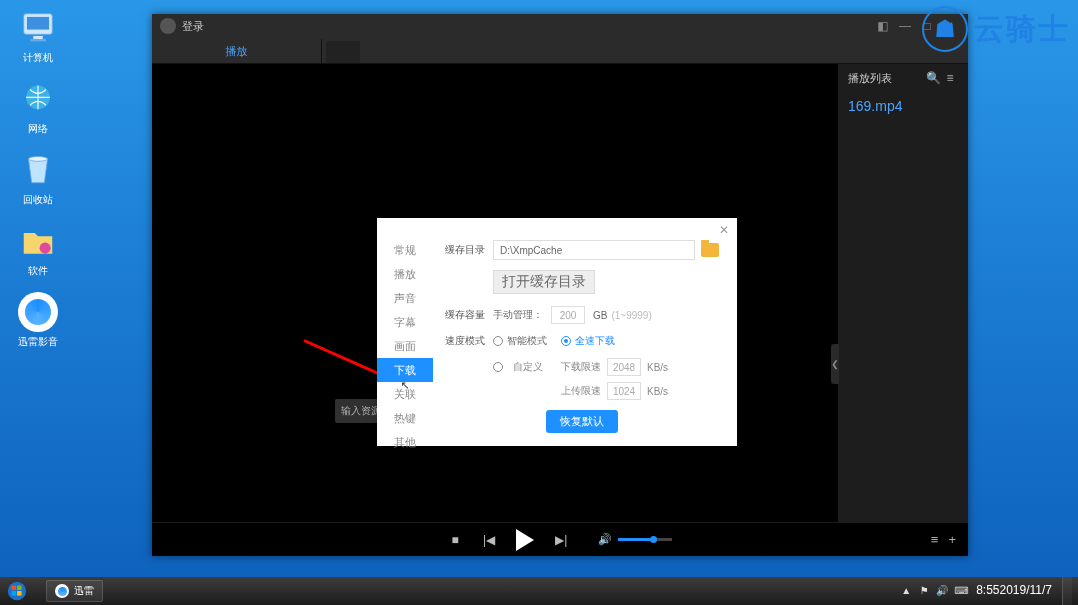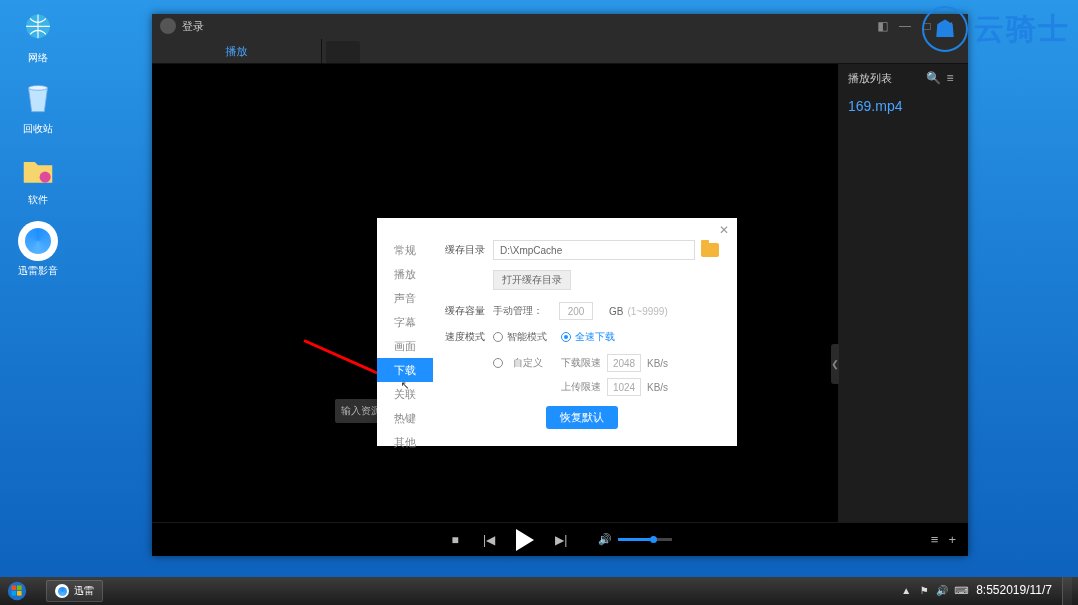"计算机" div.desk-item { html: none -> <div> <div> <svg> <rect></rect> <rect></rect> <rect></rect> <rect></rect> </svg> </div> <span>计算机</span> </div> }
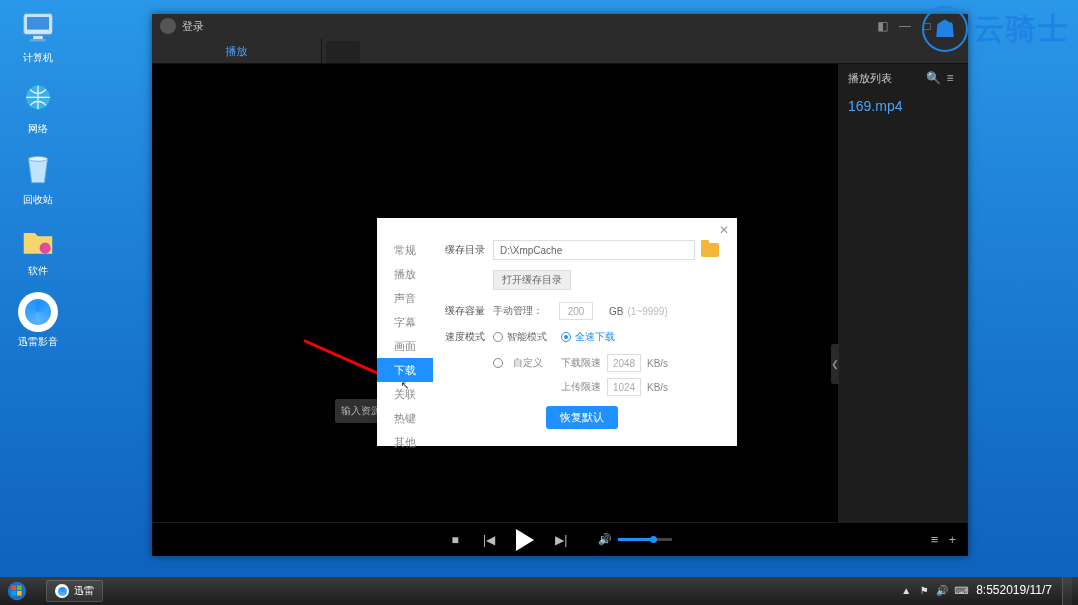"打开缓存目录" .grey-btn { font-size: 10px -> 14px }
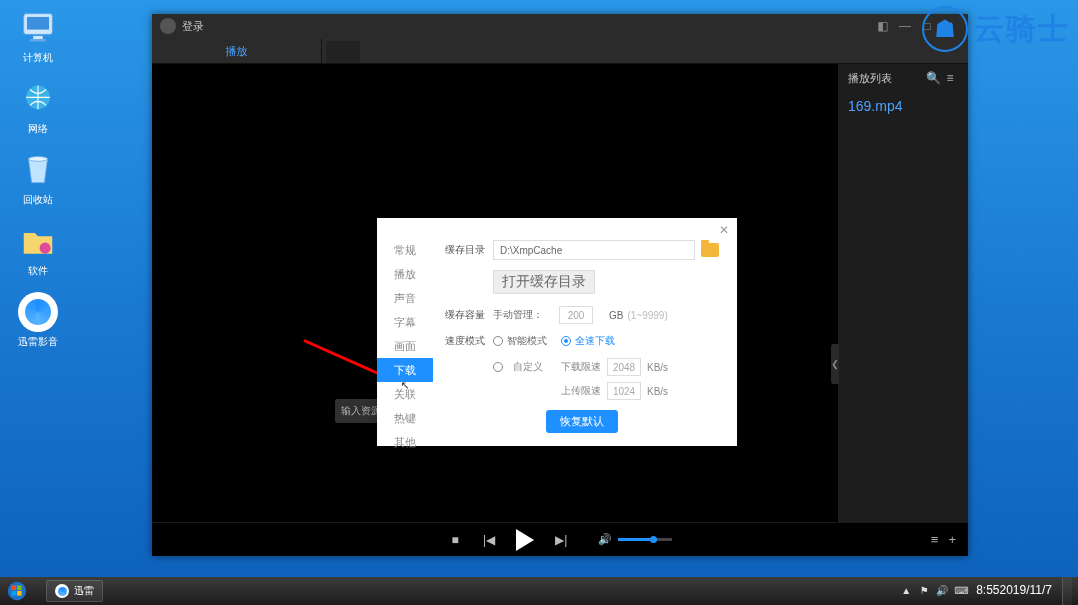"200" span.num-input { margin: 0 16px -> 0 8px }
